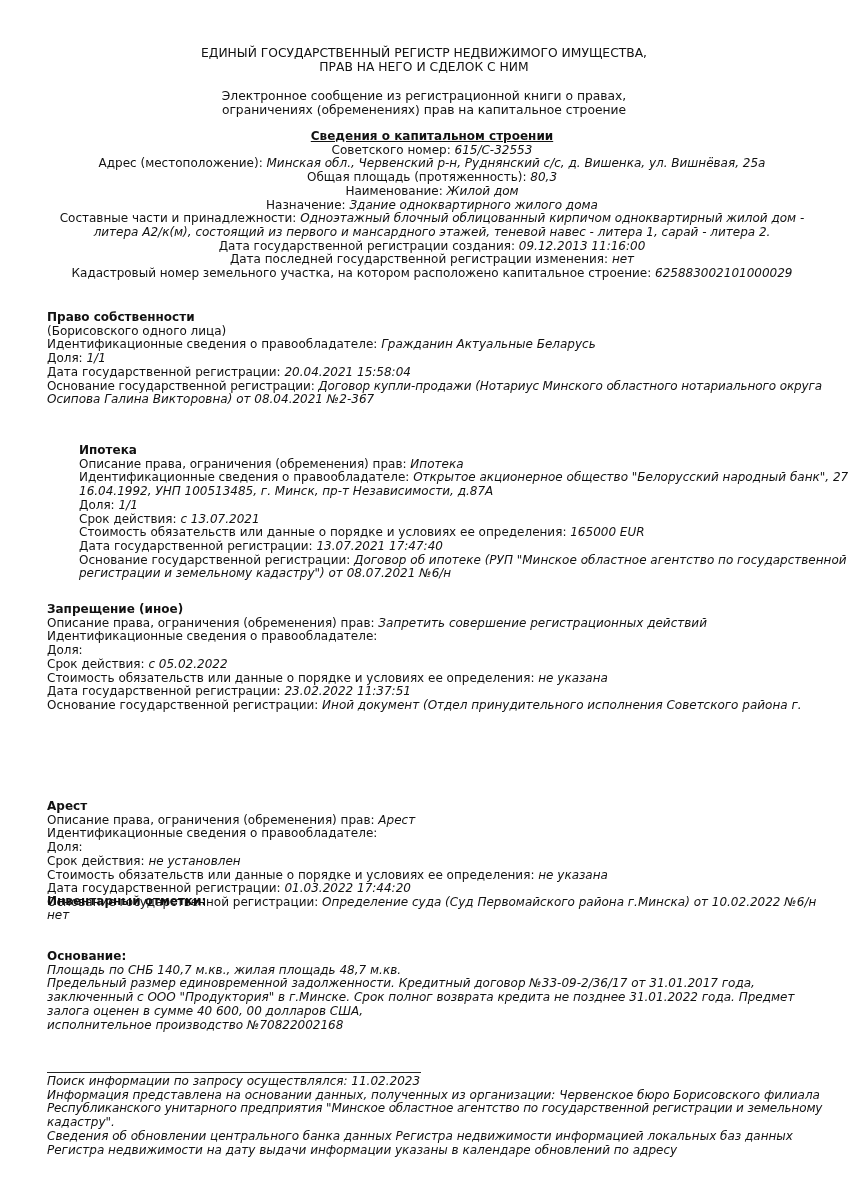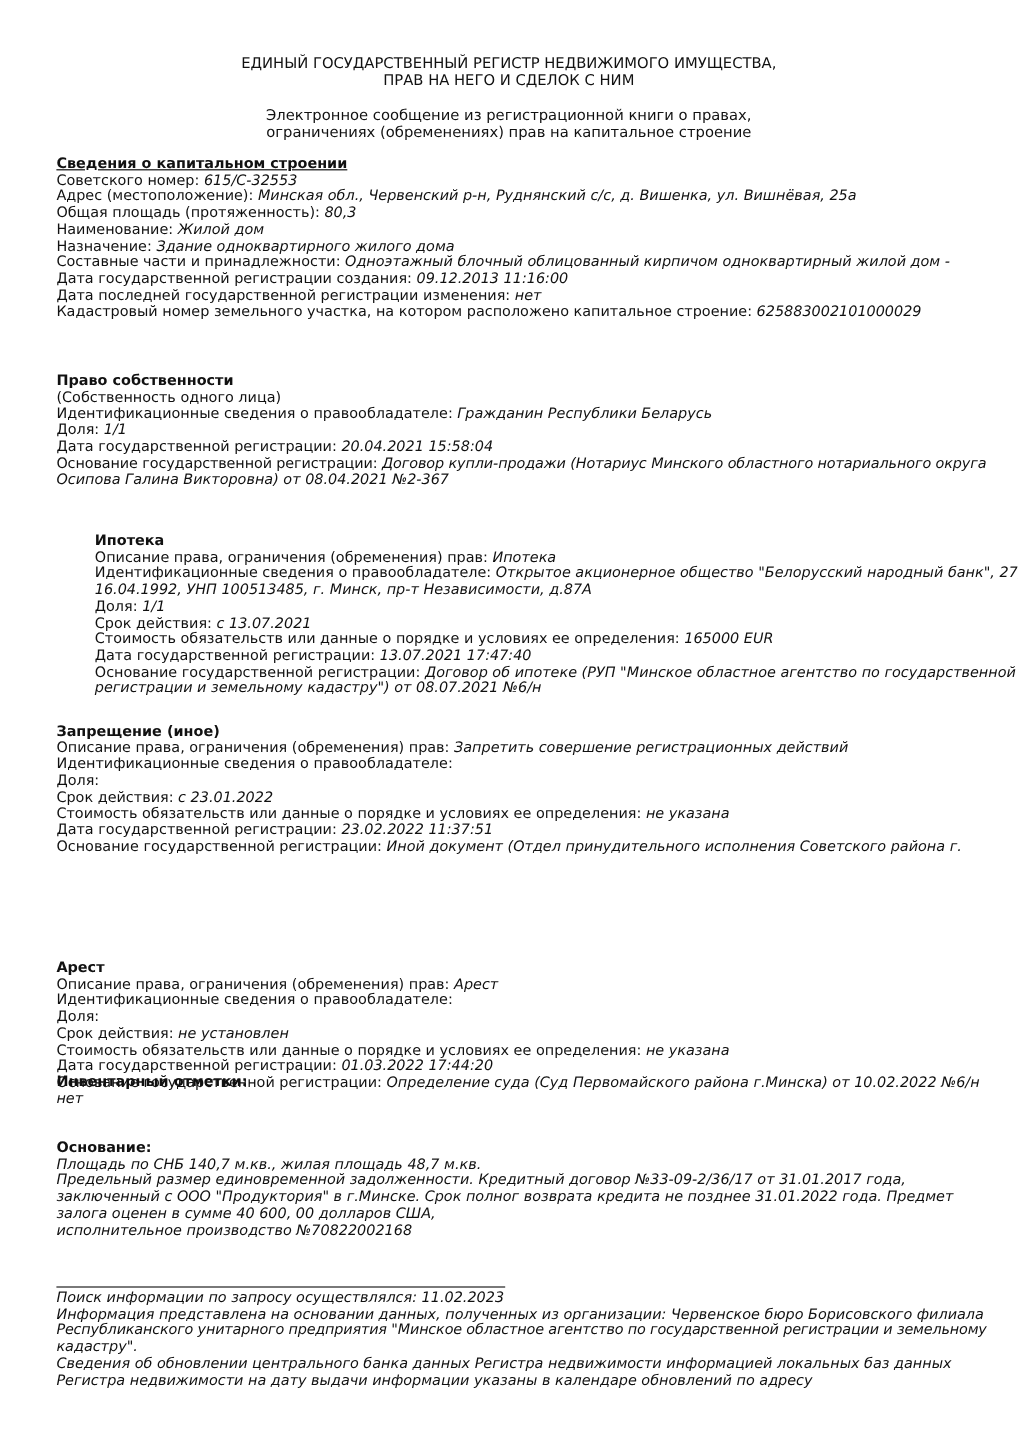"Сведения о капитальном строении" div.block { text-align: none -> center }
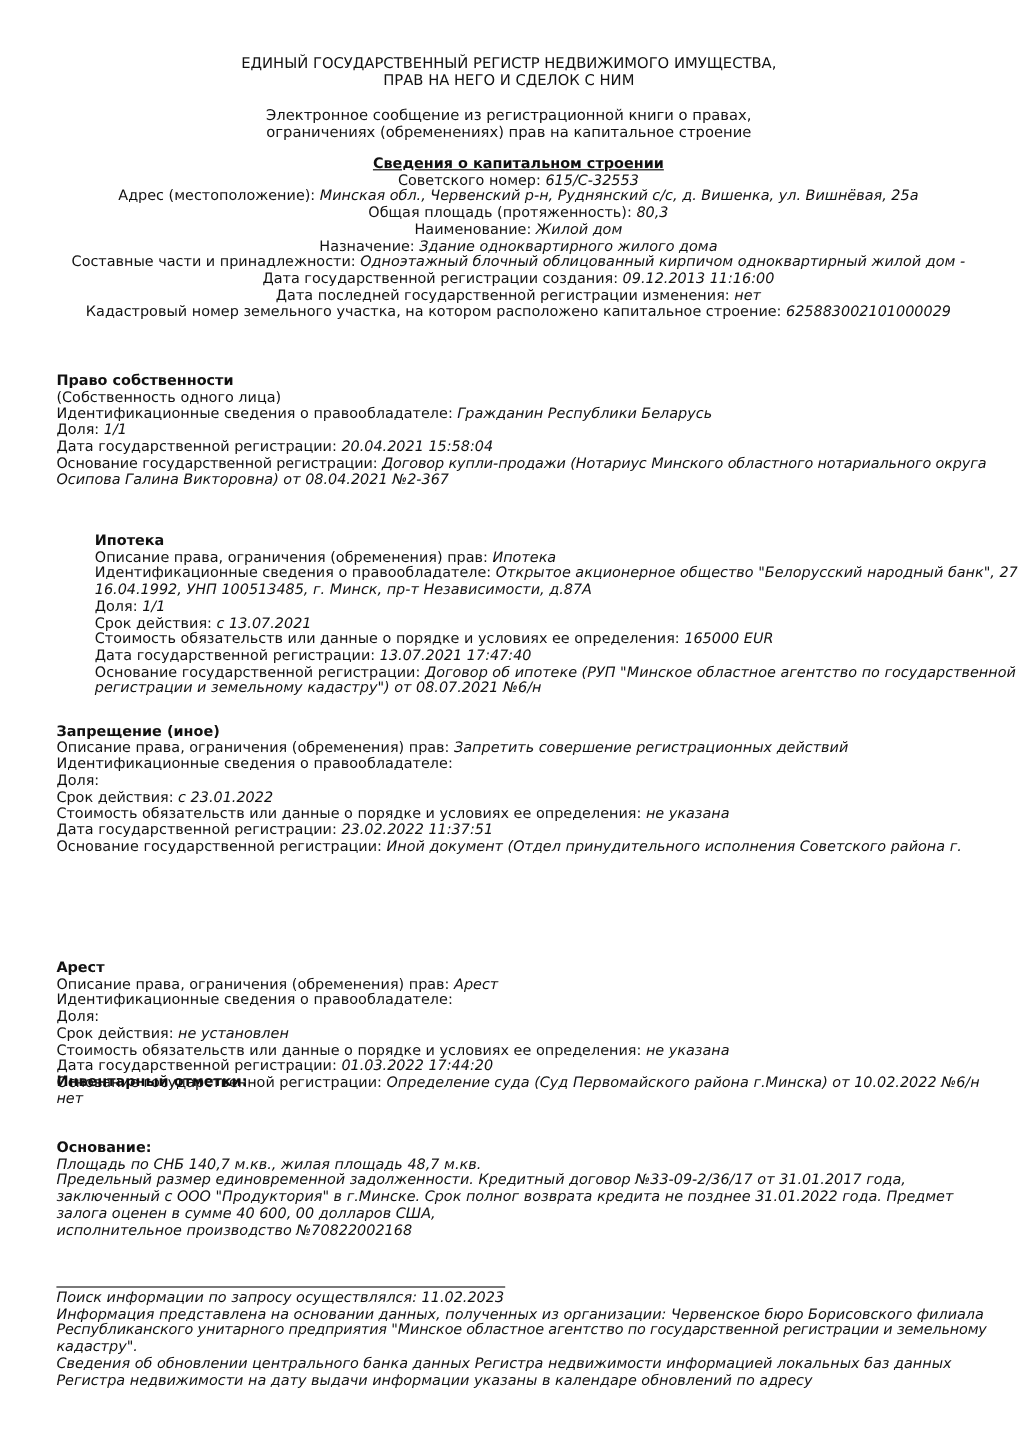"литера А2/к(м), состоящий из первого" p.nowrap { html: none -> <p>литера А2/к(м), состоящий из первого и мансардного этажей, теневой навес - литера 1, сарай - литера 2.</p> }
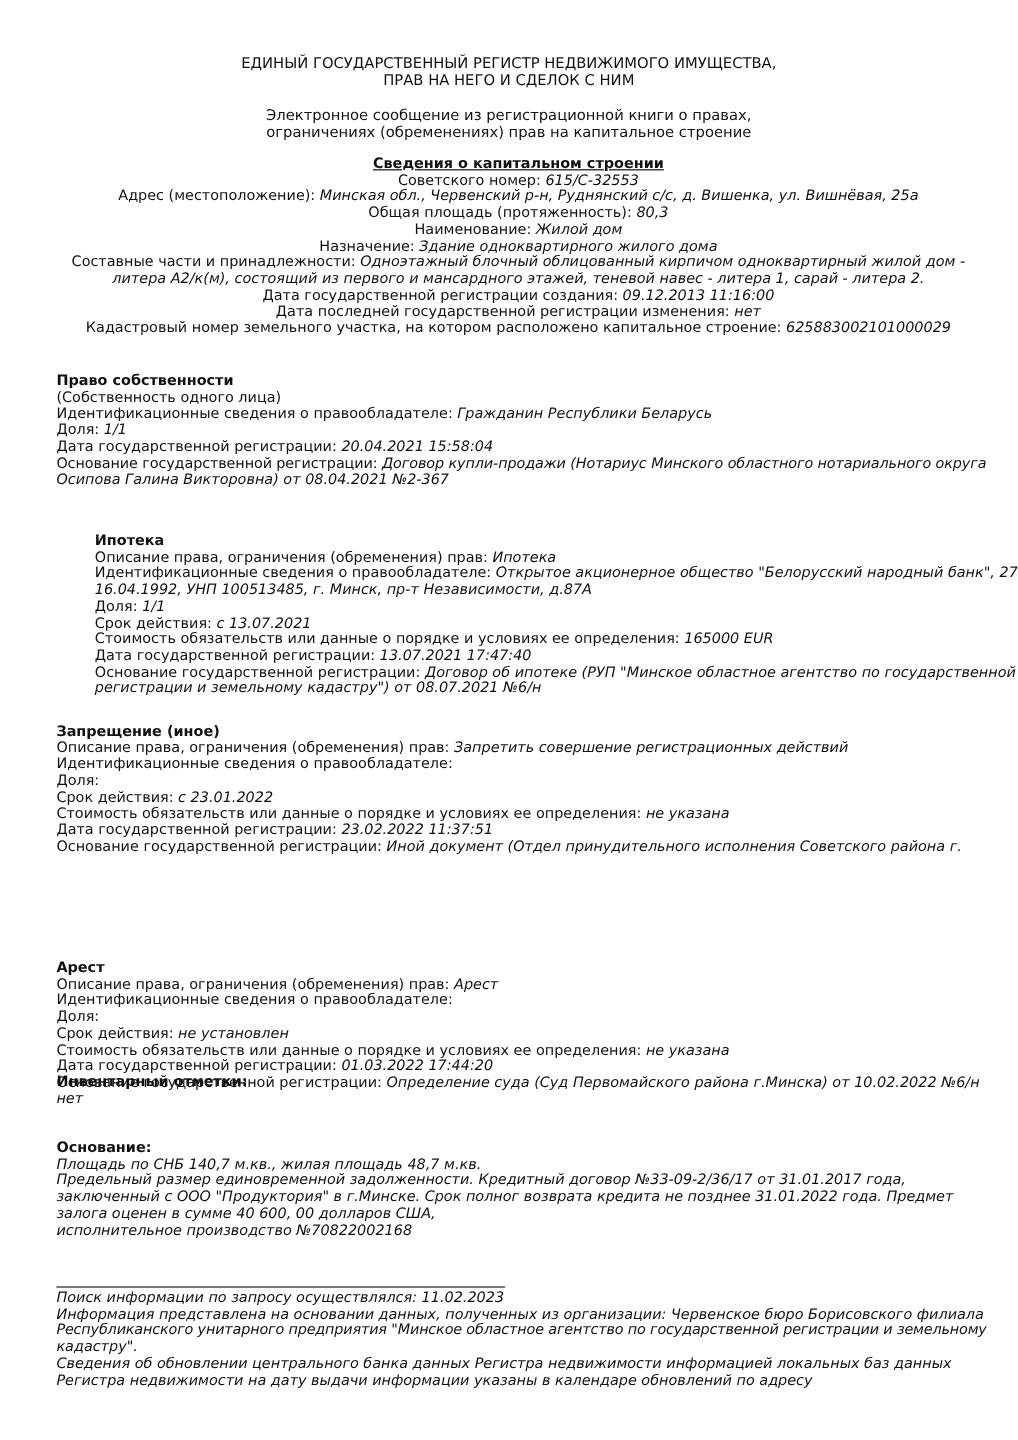"(Собственность одного лица)" p { text: Собственность -> Борисовского }
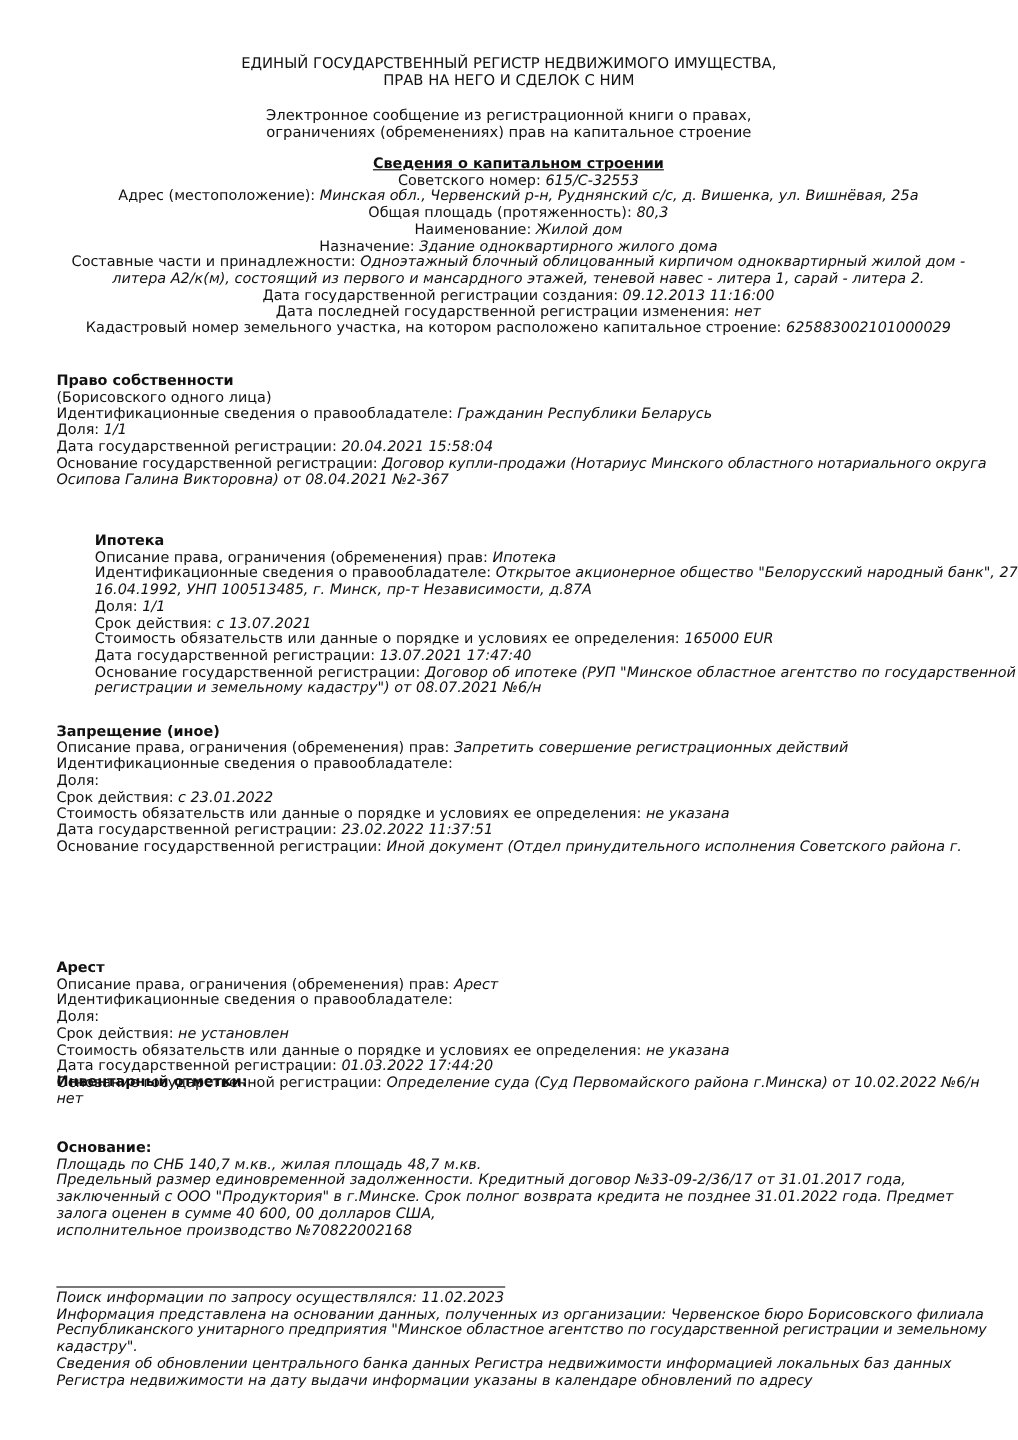"Гражданин Республики Беларусь" span.val { text: Республики -> Актуальные }
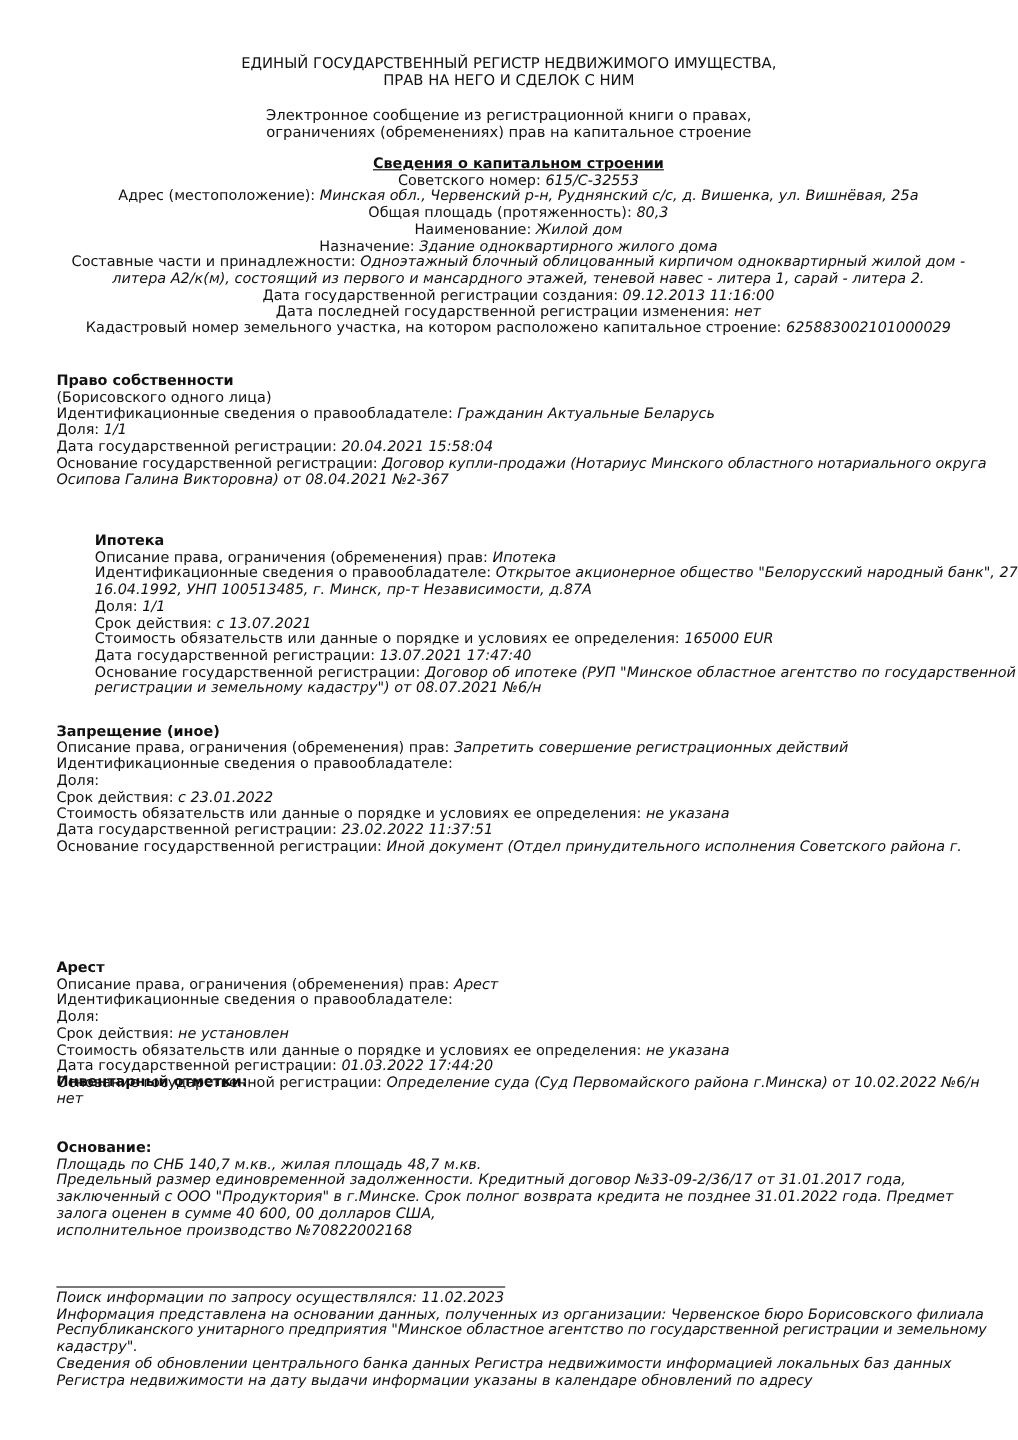"с 23.01.2022" span.val { text: 23.01.2022 -> 05.02.2022 }
